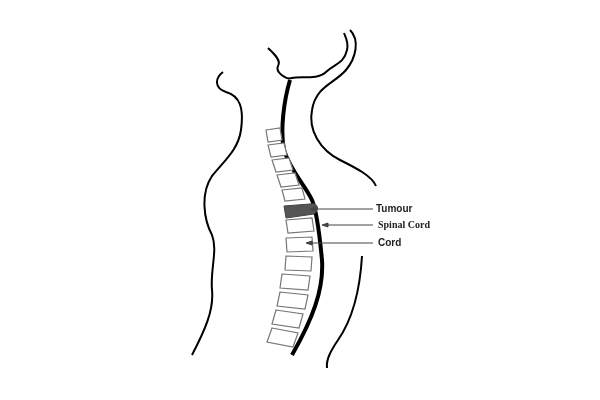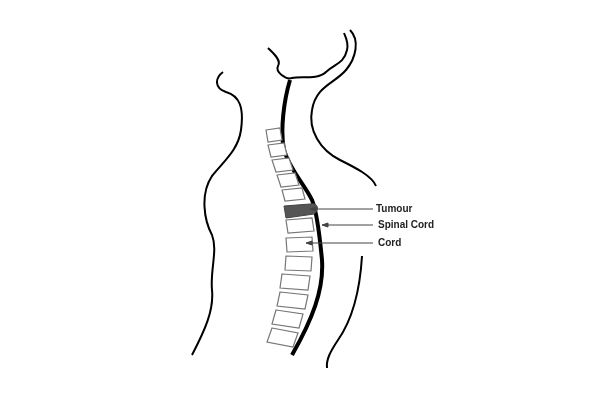"Spinal Cord" div.label { font-family: none -> Liberation Serif, serif }
